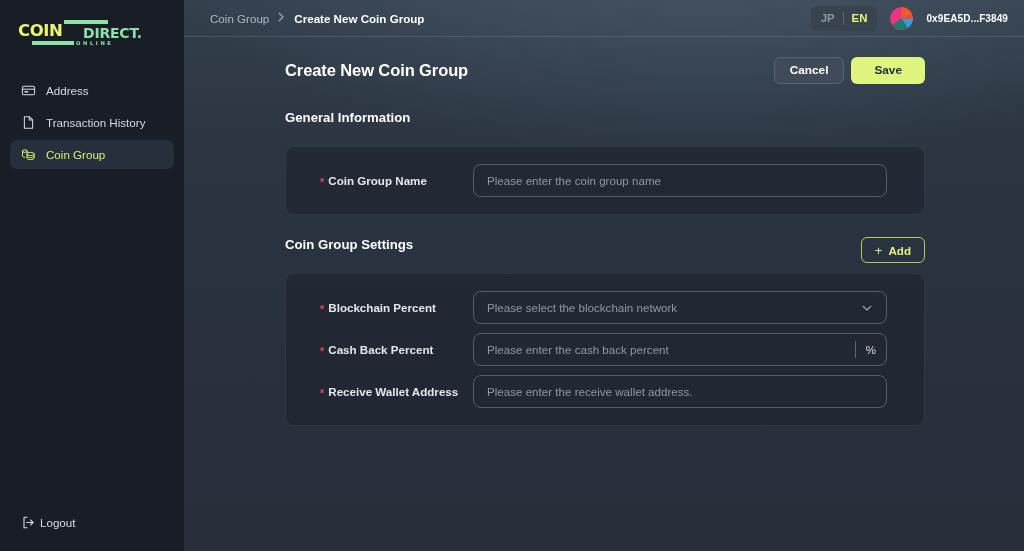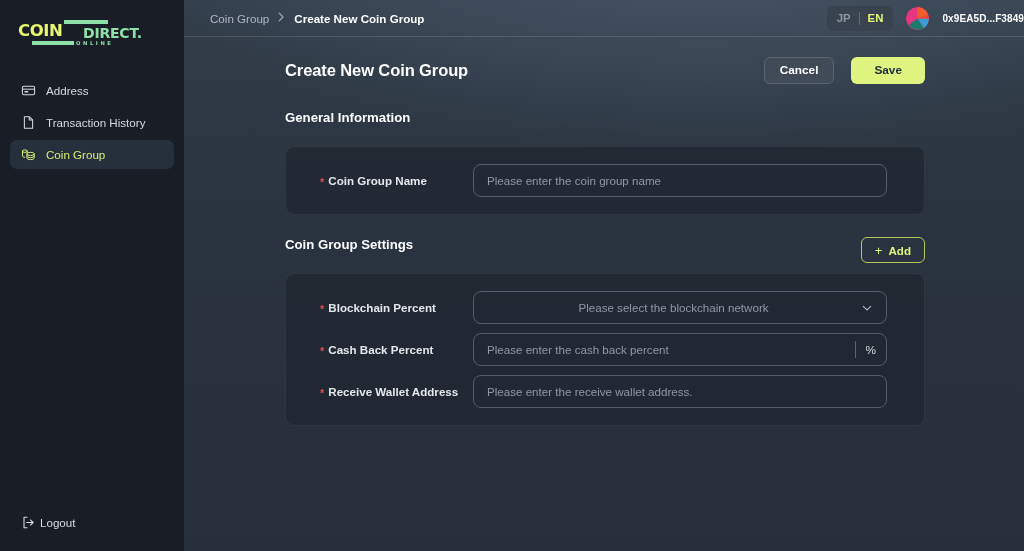"JP" .topbar-right { padding-right: none -> 16px }
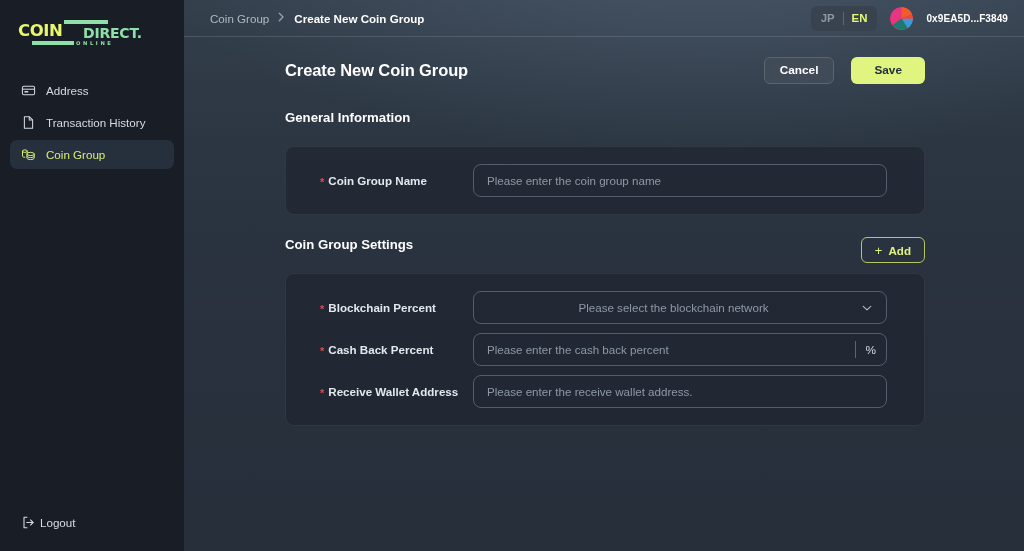"Cancel" .page-actions { gap: 17px -> 7px }
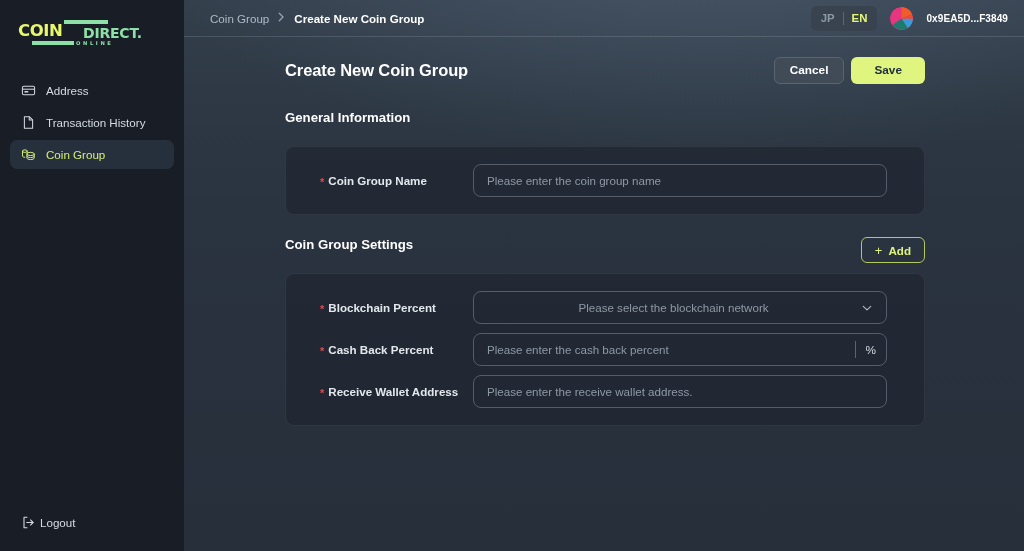"Please select the blockchain network" .input-box.select { text-align: center -> none }
